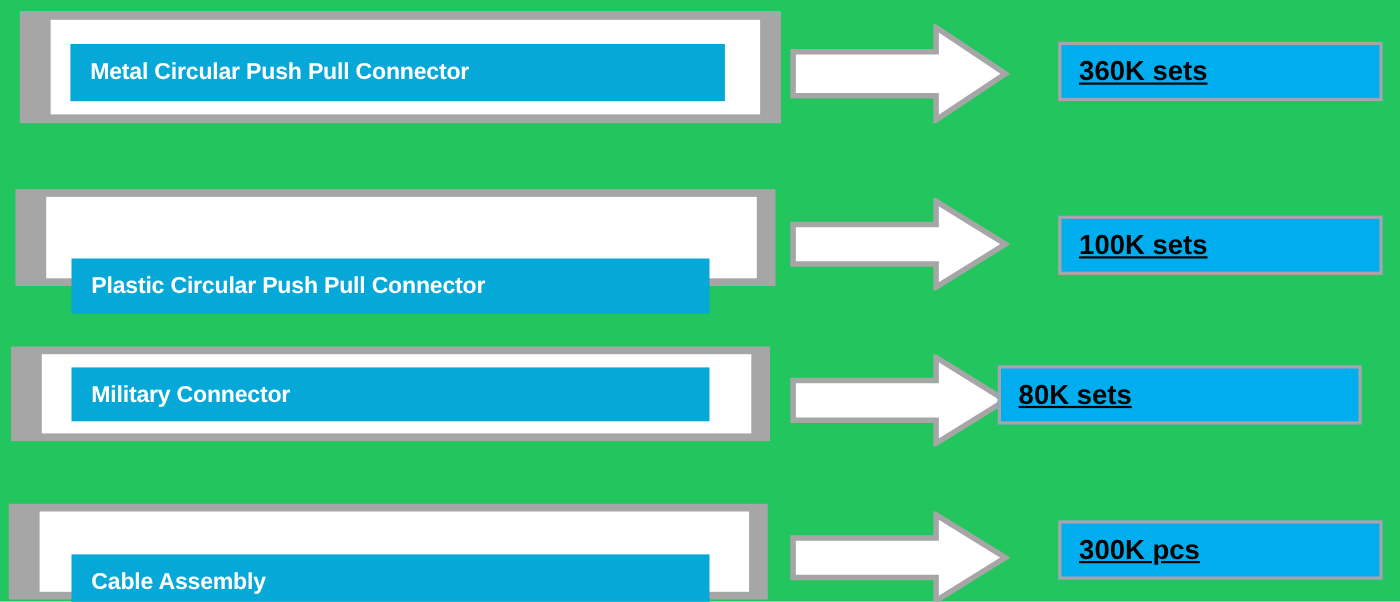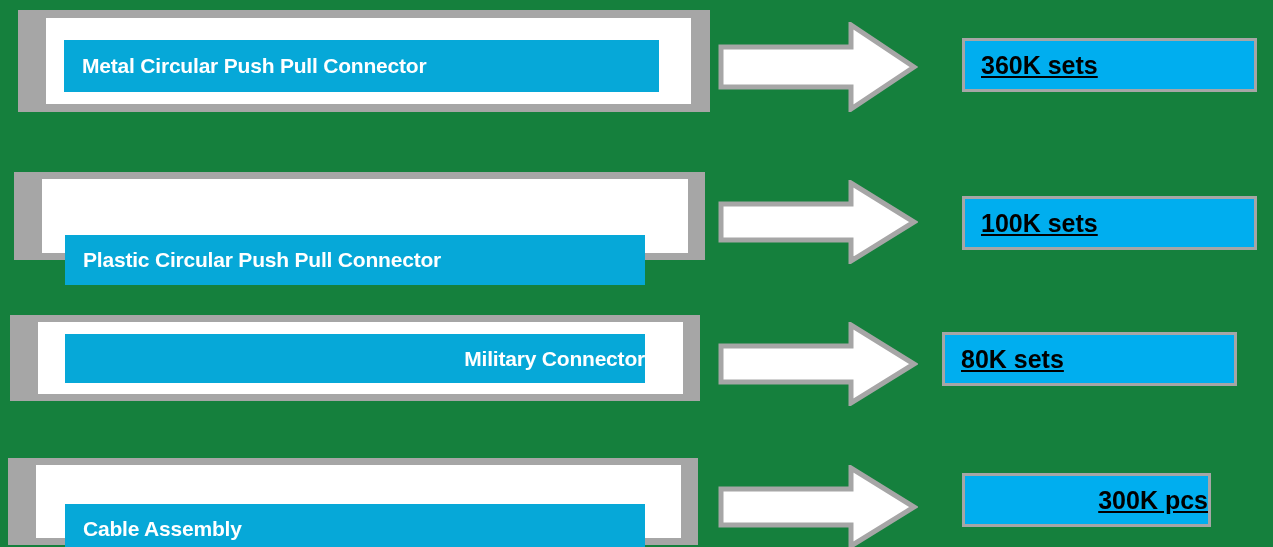"Metal Circular Push Pull Connector" #canvas { background: #15803d -> #22c55e }
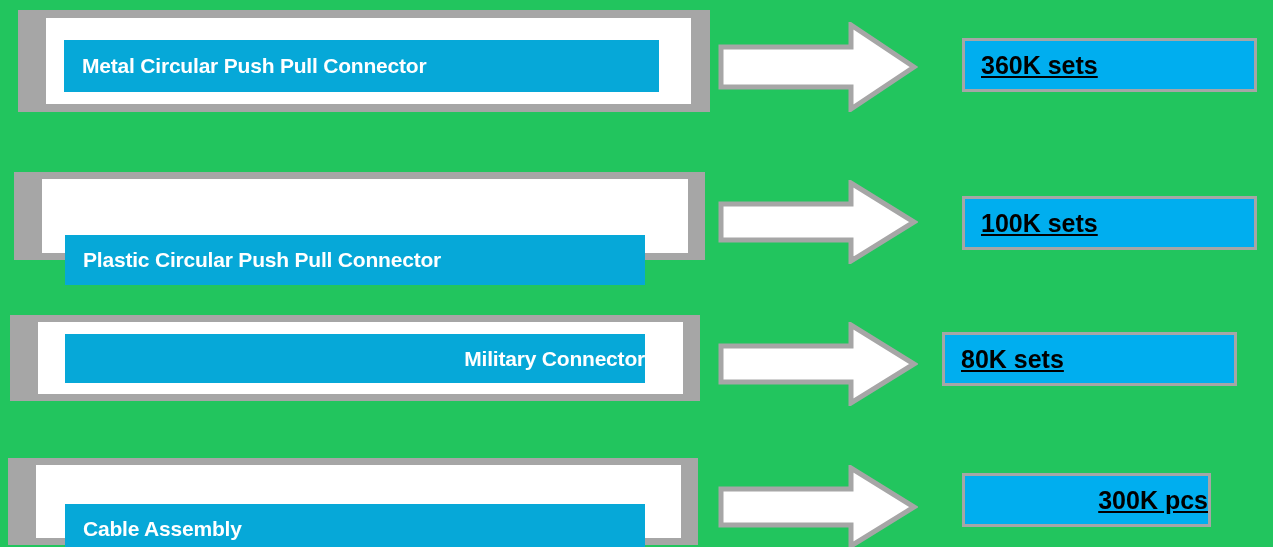"Military Connector" div.label-bar { justify-content: flex-end -> none }
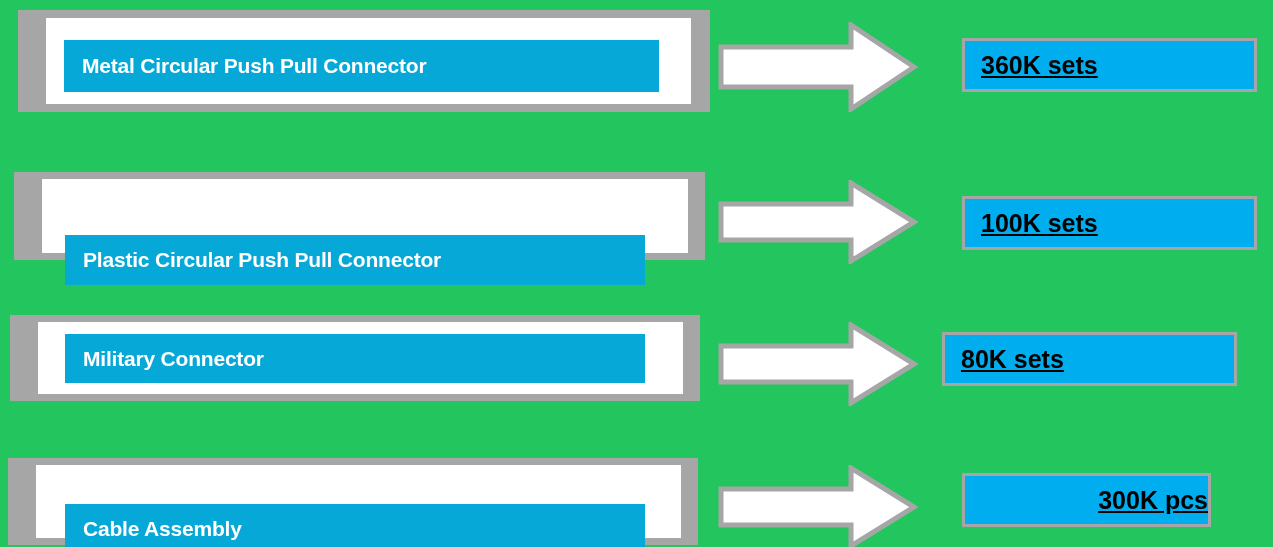"80K sets" div.value-box { left: 942px -> 907px; width: 295px -> 331px }
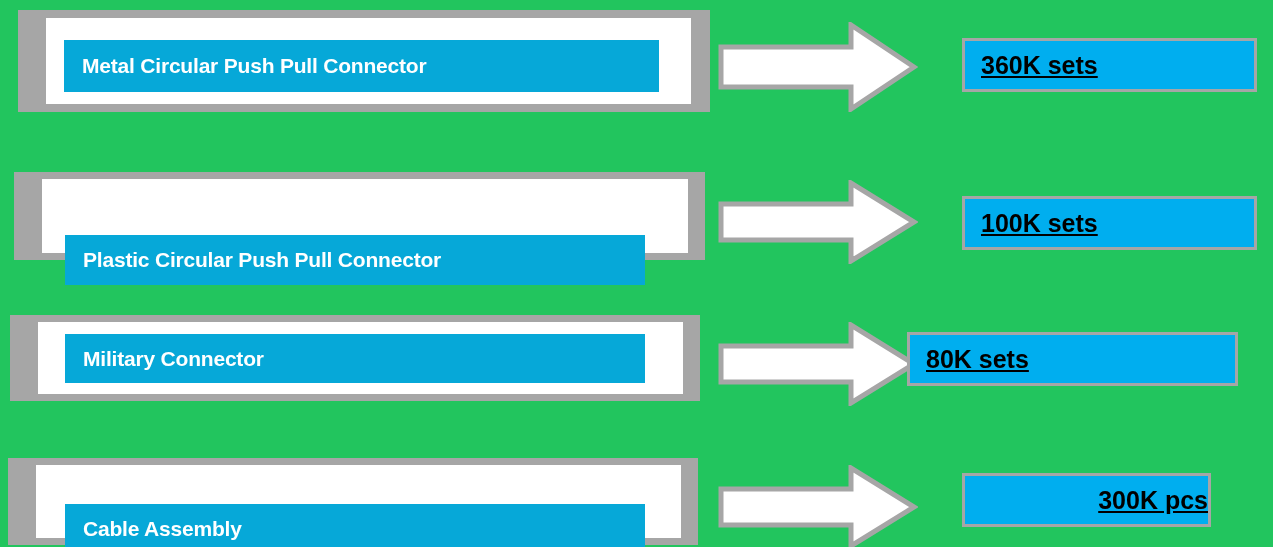"300K pcs" div.value-box { justify-content: flex-end -> none; width: 249px -> 295px }
